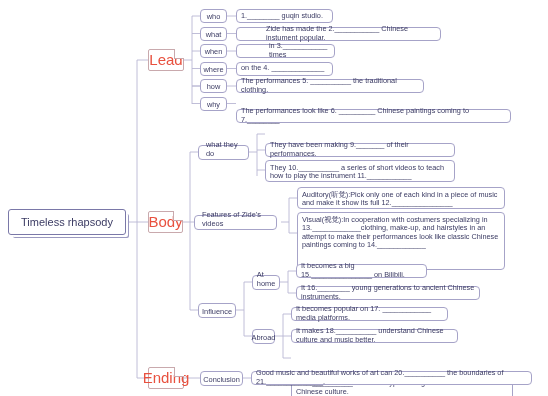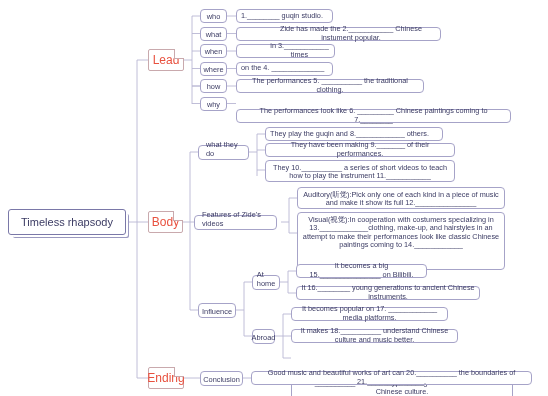"1.________ guqin studio." .leaf { text-align: center -> none }
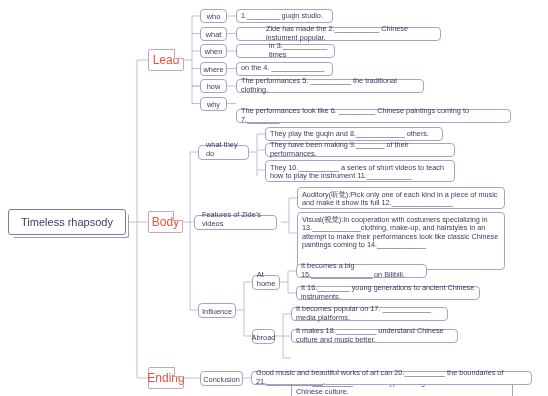"Lead" .main { font-size: 12px -> 15px }
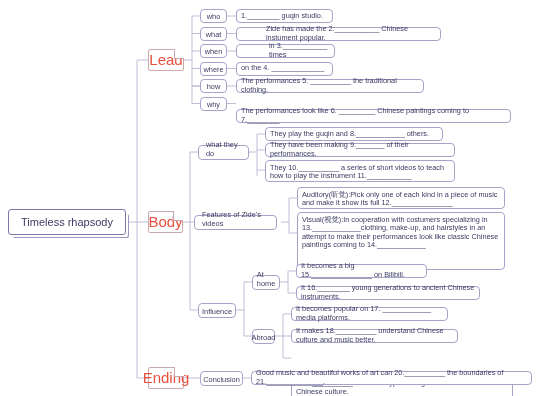"They play the guqin and" div.node { html: <div> <span>They play the guqin and 8.____________ others.</span> </div> -> none }
